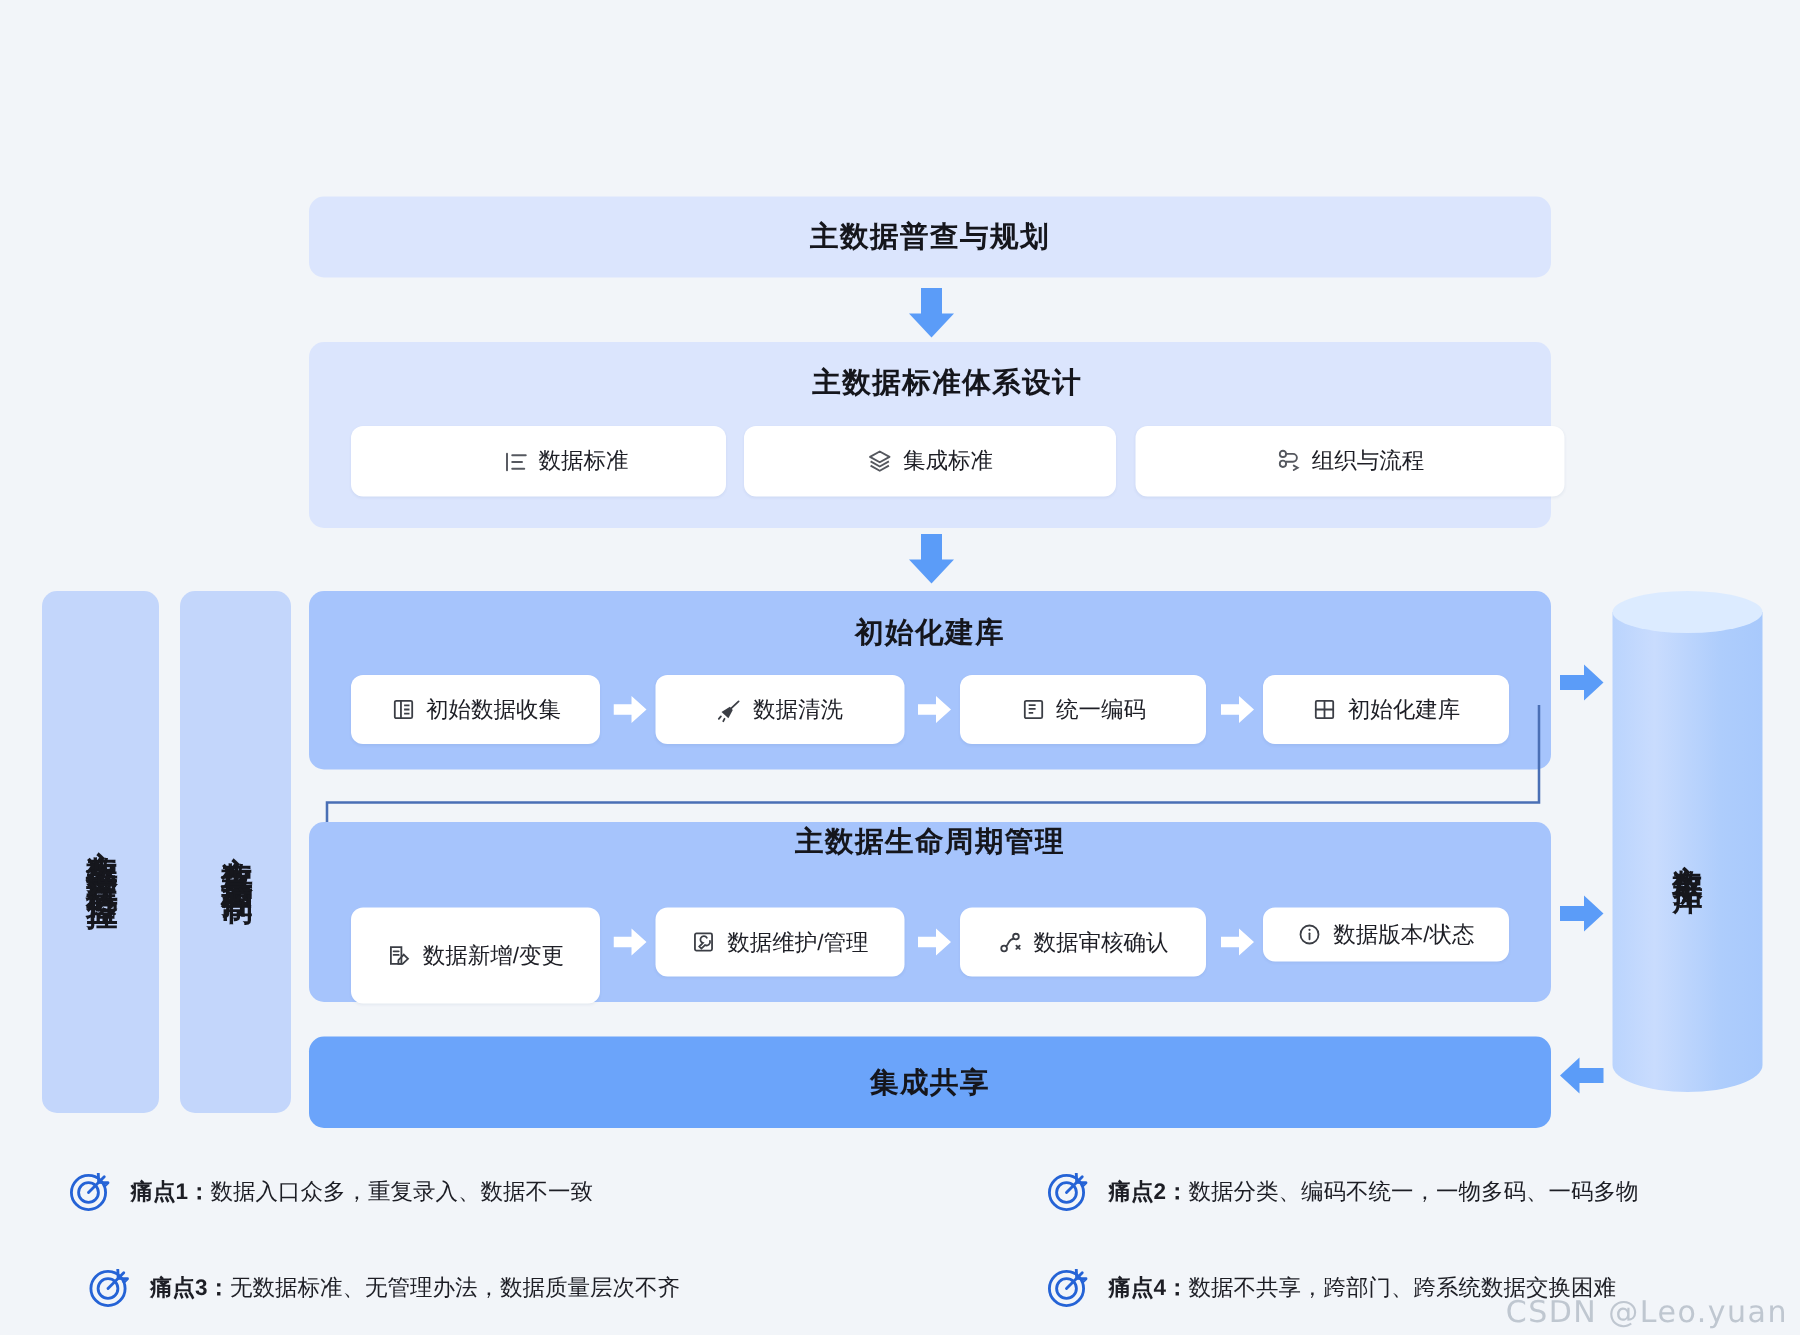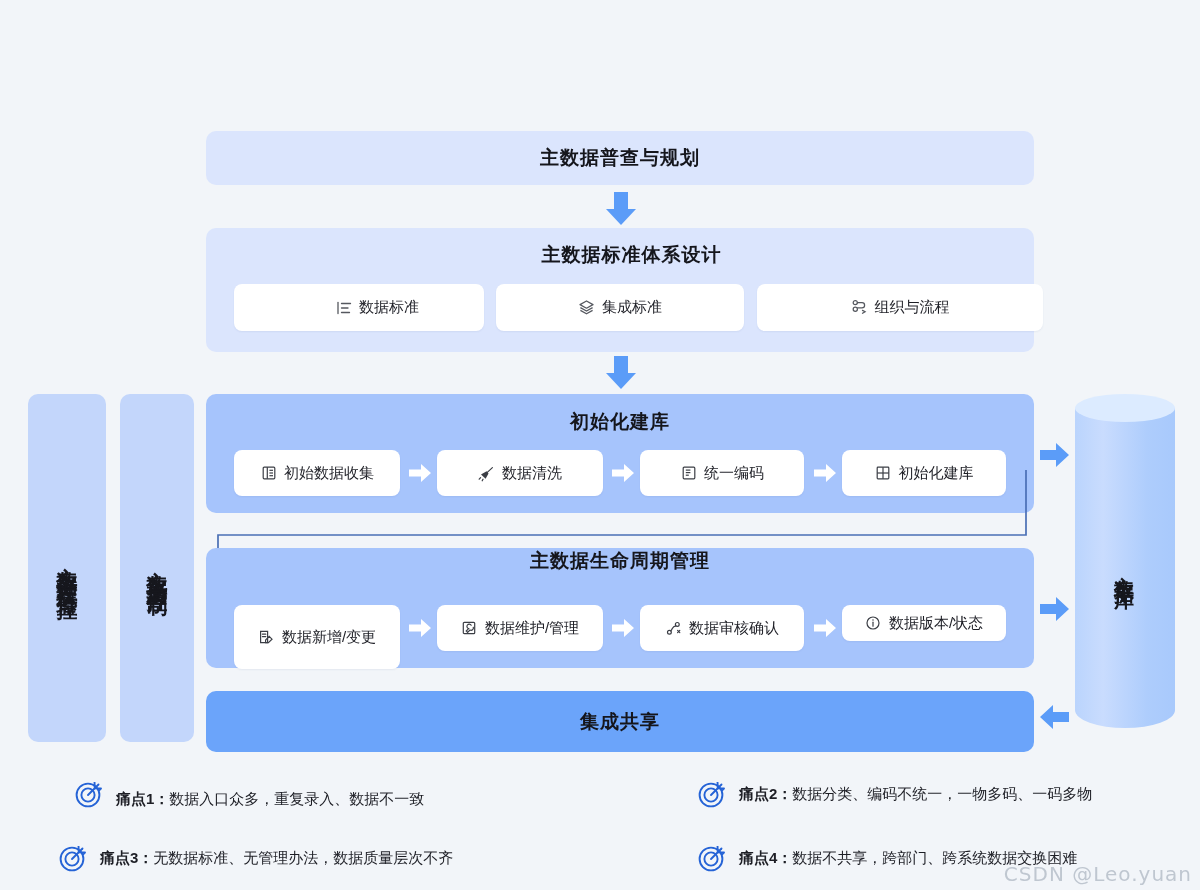"痛点1：数据入口众多，重复录入、数据不一致" div.pain { align-items: flex-end -> none; left: 74px -> 45px }
